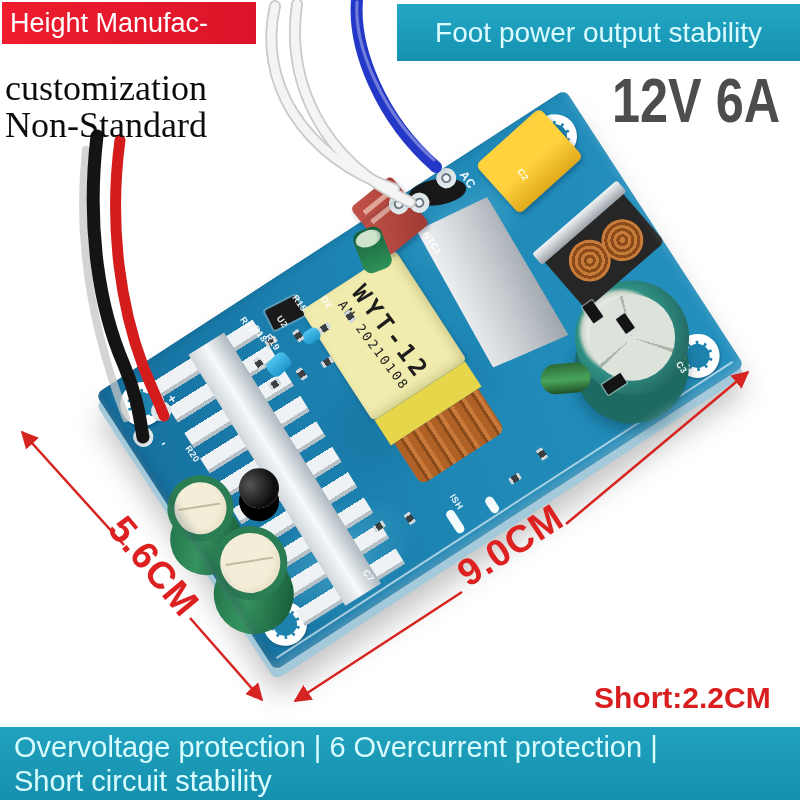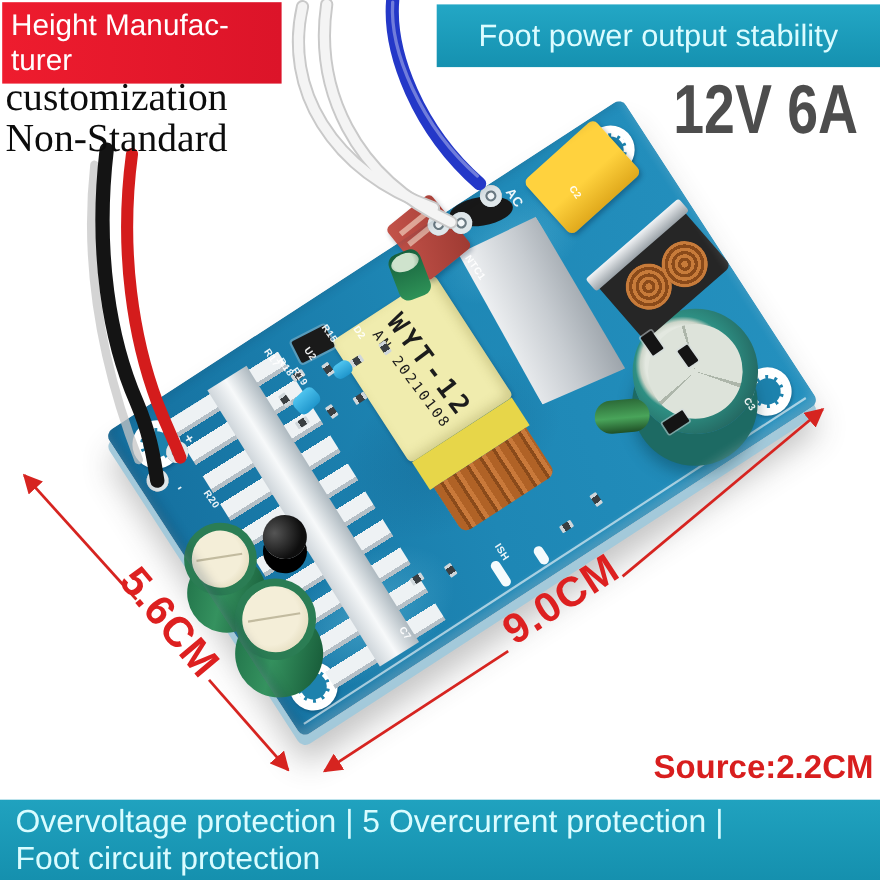"turer" div { html: <div>turer</div> -> none }
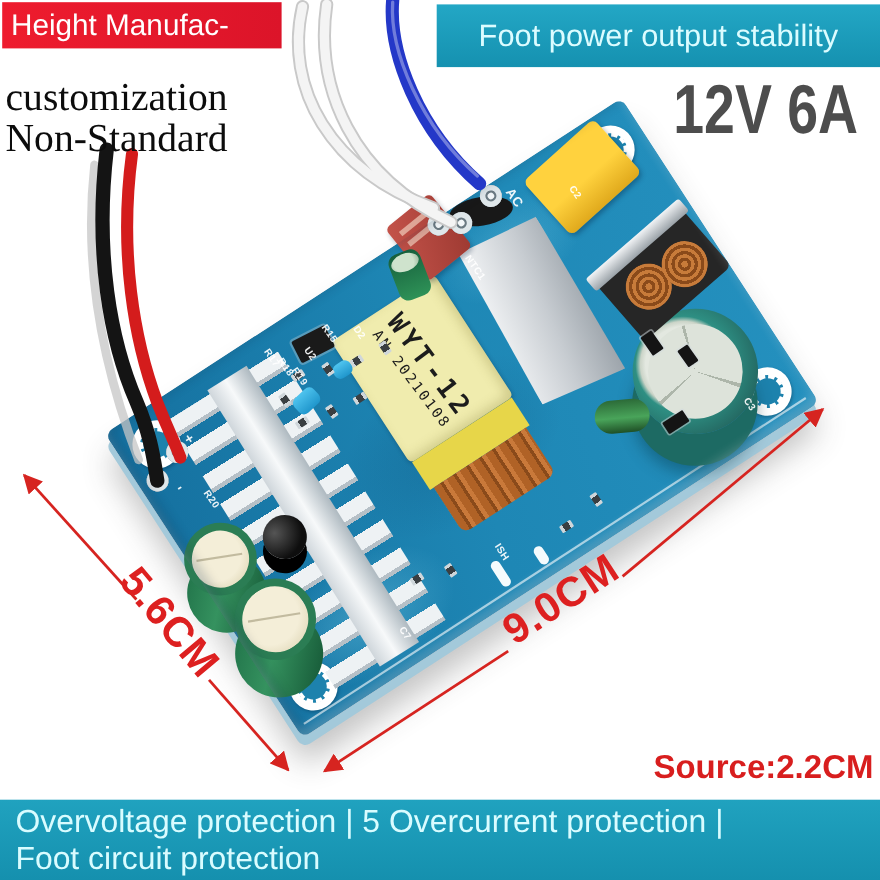"Source:2.2CM" div.height-note { text: Source:2.2CM -> Short:2.2CM }
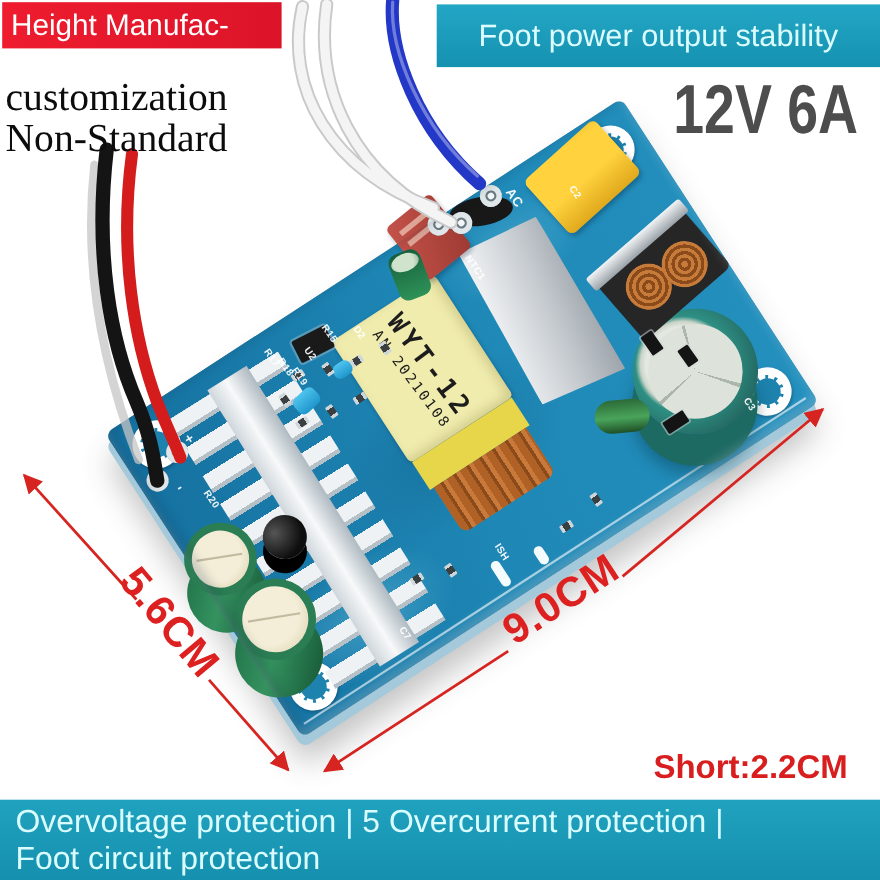"Overvoltage protection | 5 Overcurrent" div { text: 5 -> 6 }
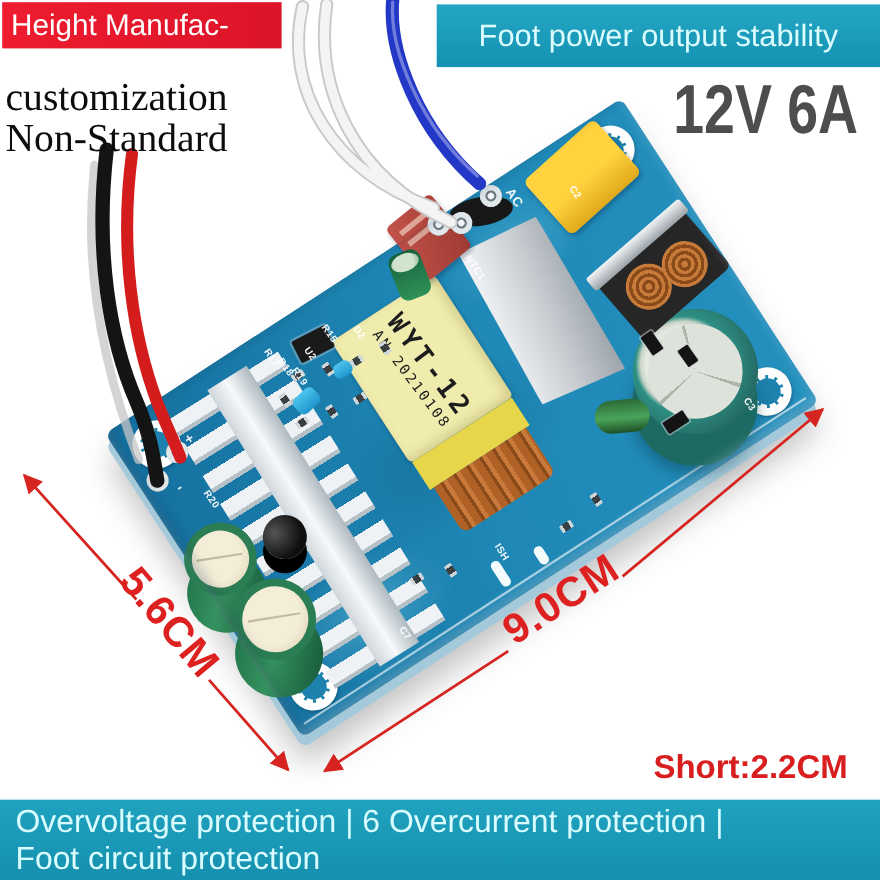"Foot circuit protection" div { text: Foot circuit protection -> Short circuit stability }
